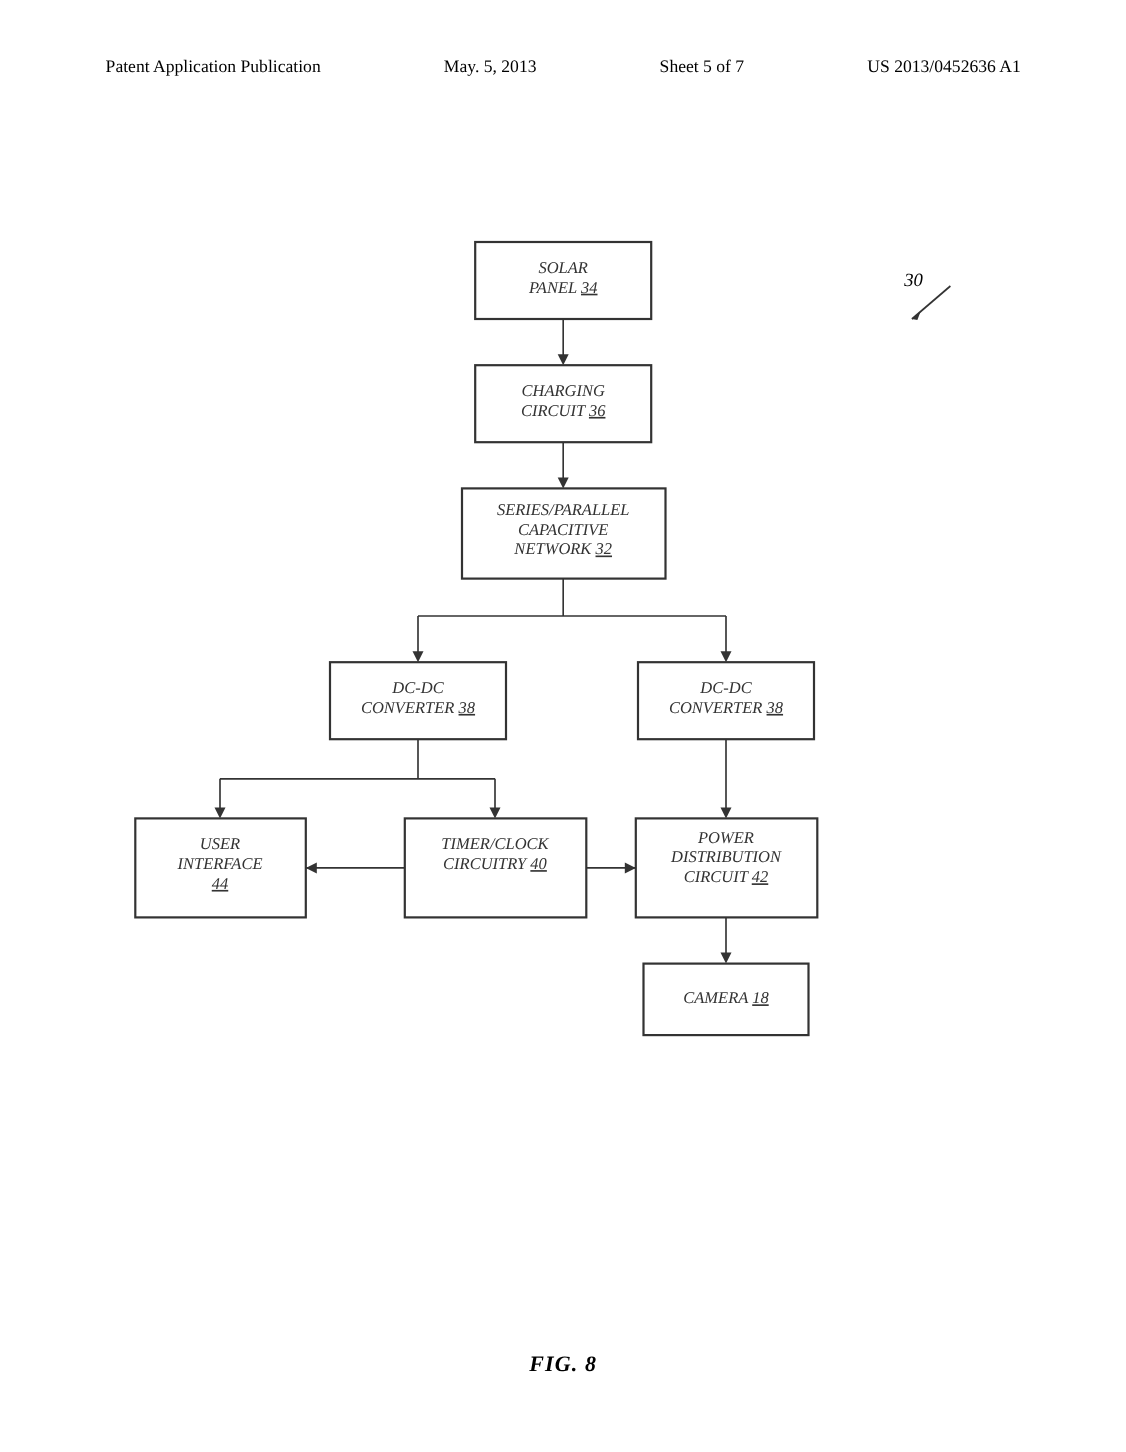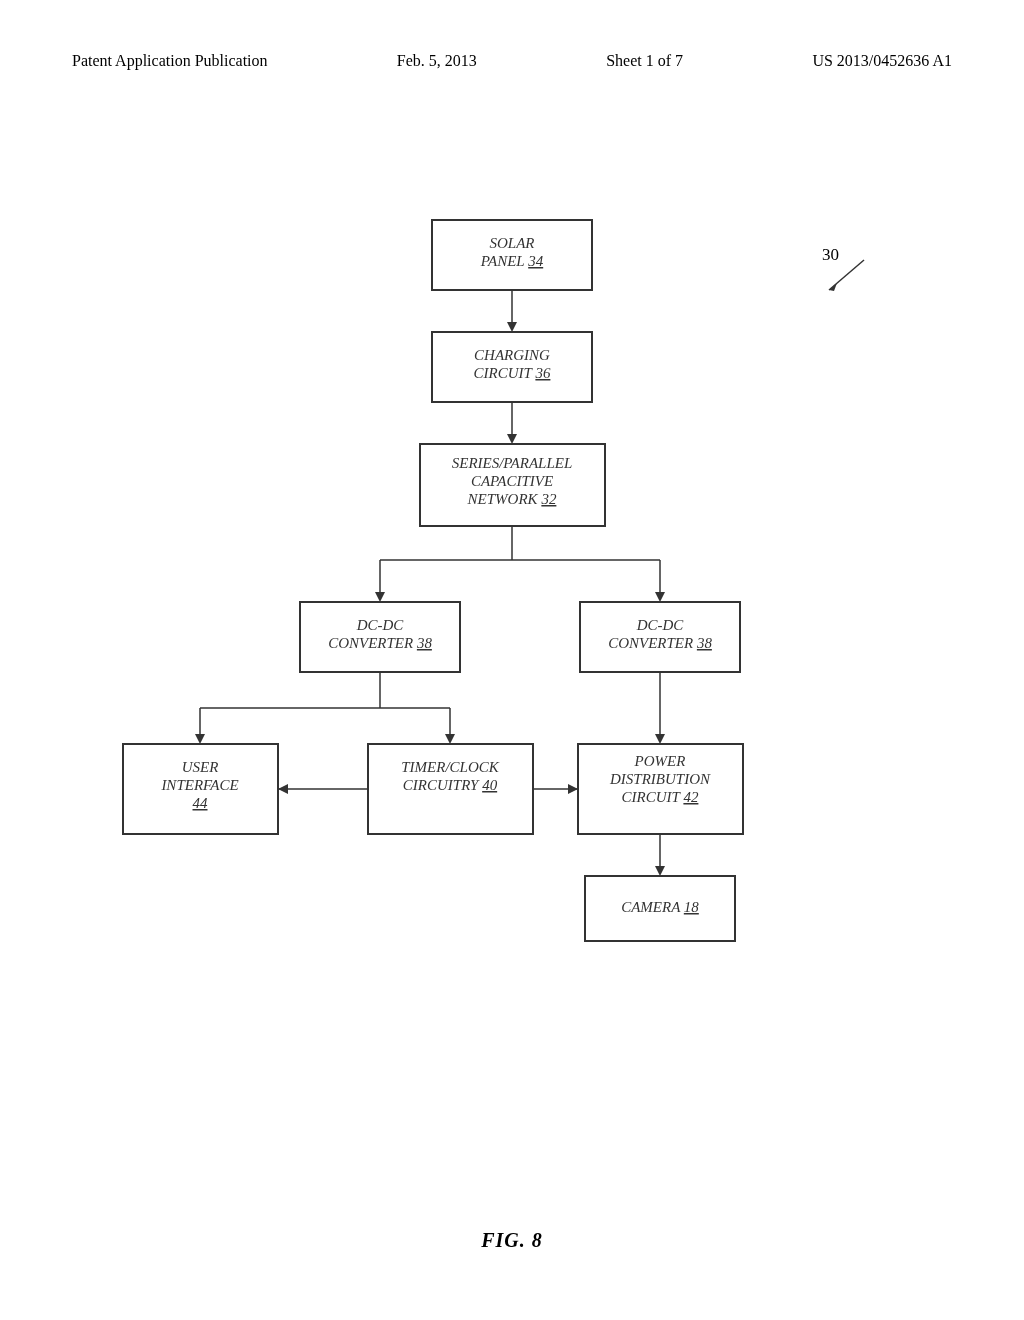"Patent Application Publication" .header { padding: 0 72px -> 0 96px }
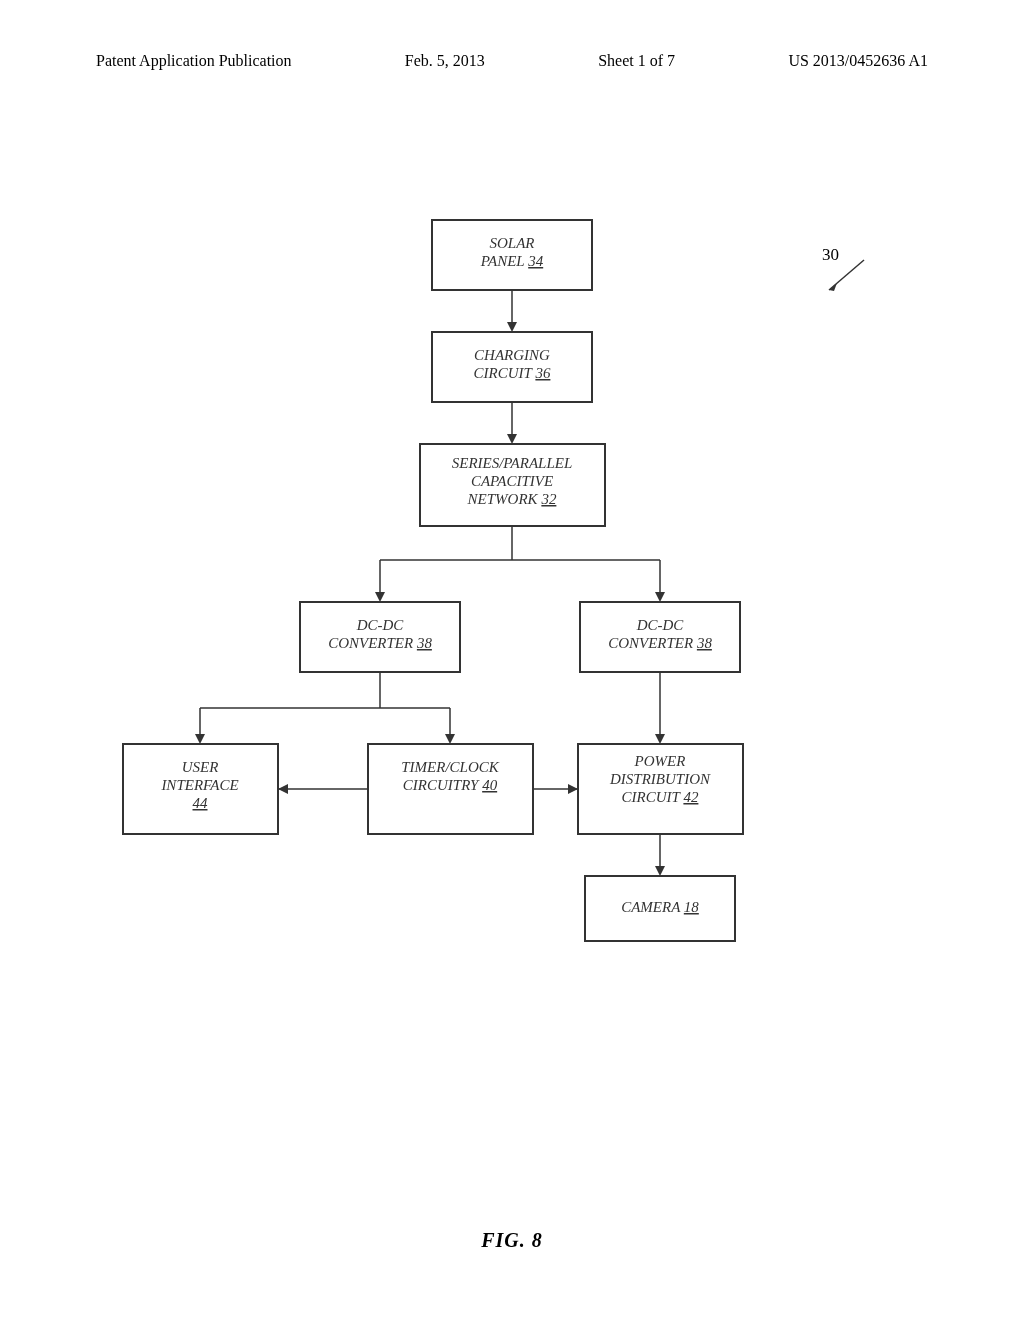"Feb. 5, 2013" span { text: Feb -> May }
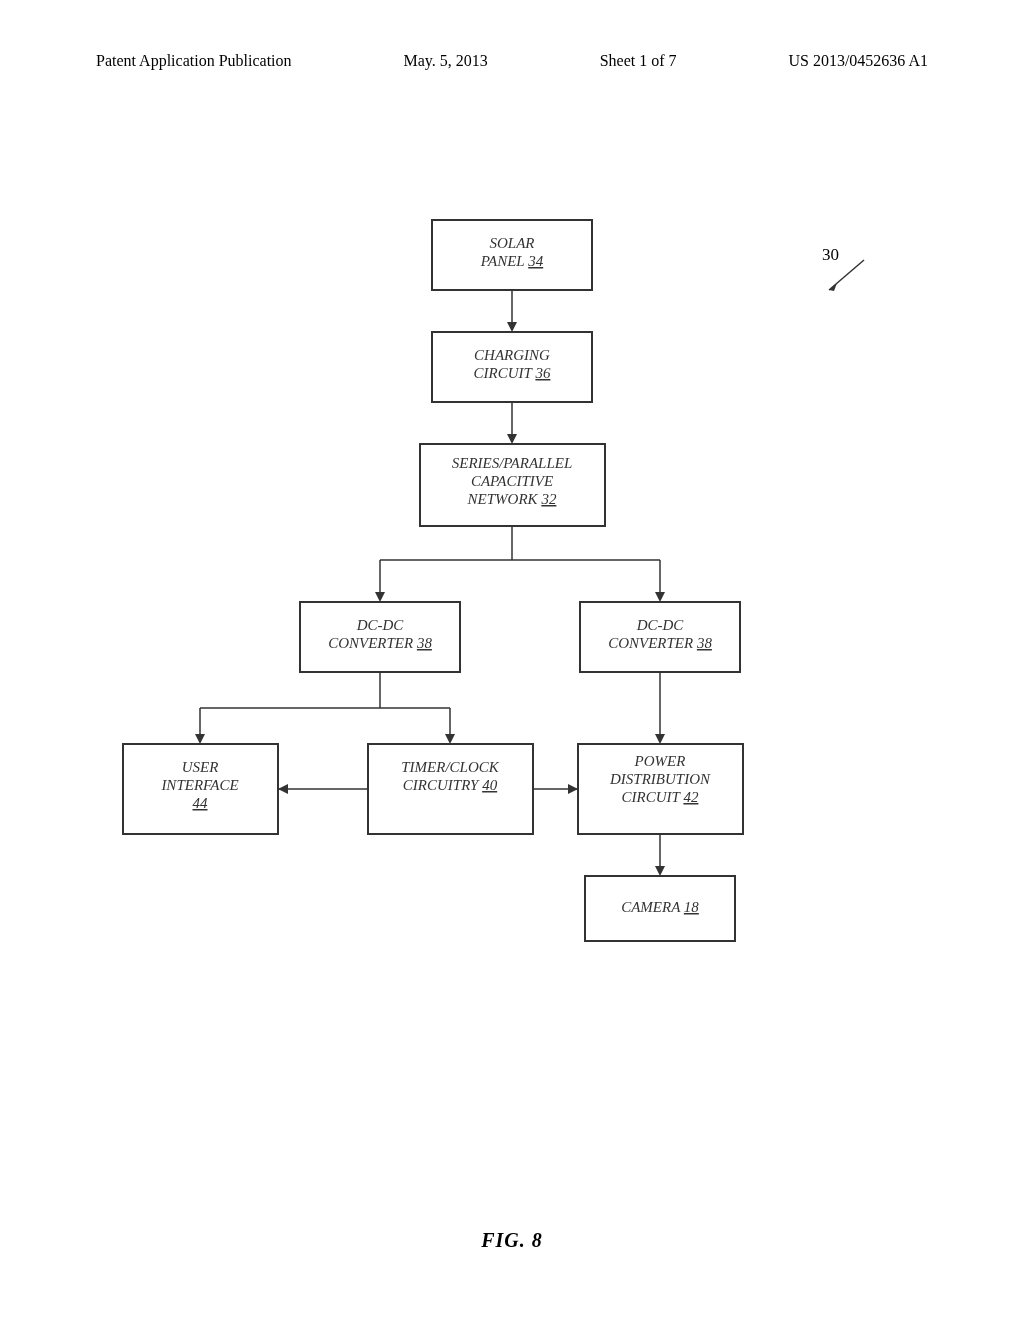"Sheet 1 of 7" span { text: 1 -> 5 }
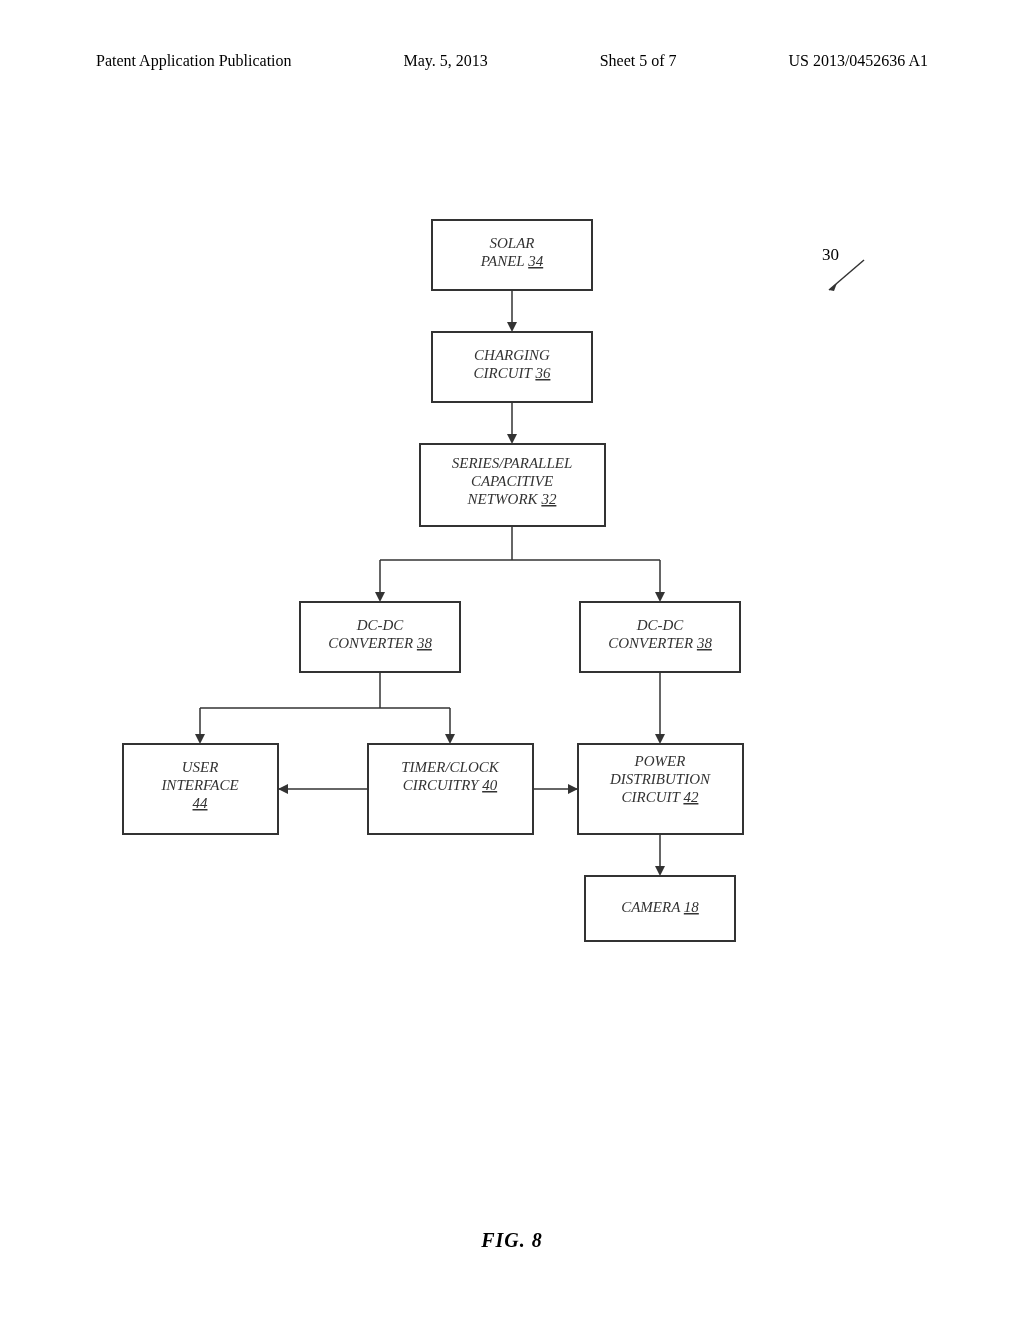"30" div { font-style: none -> italic }
